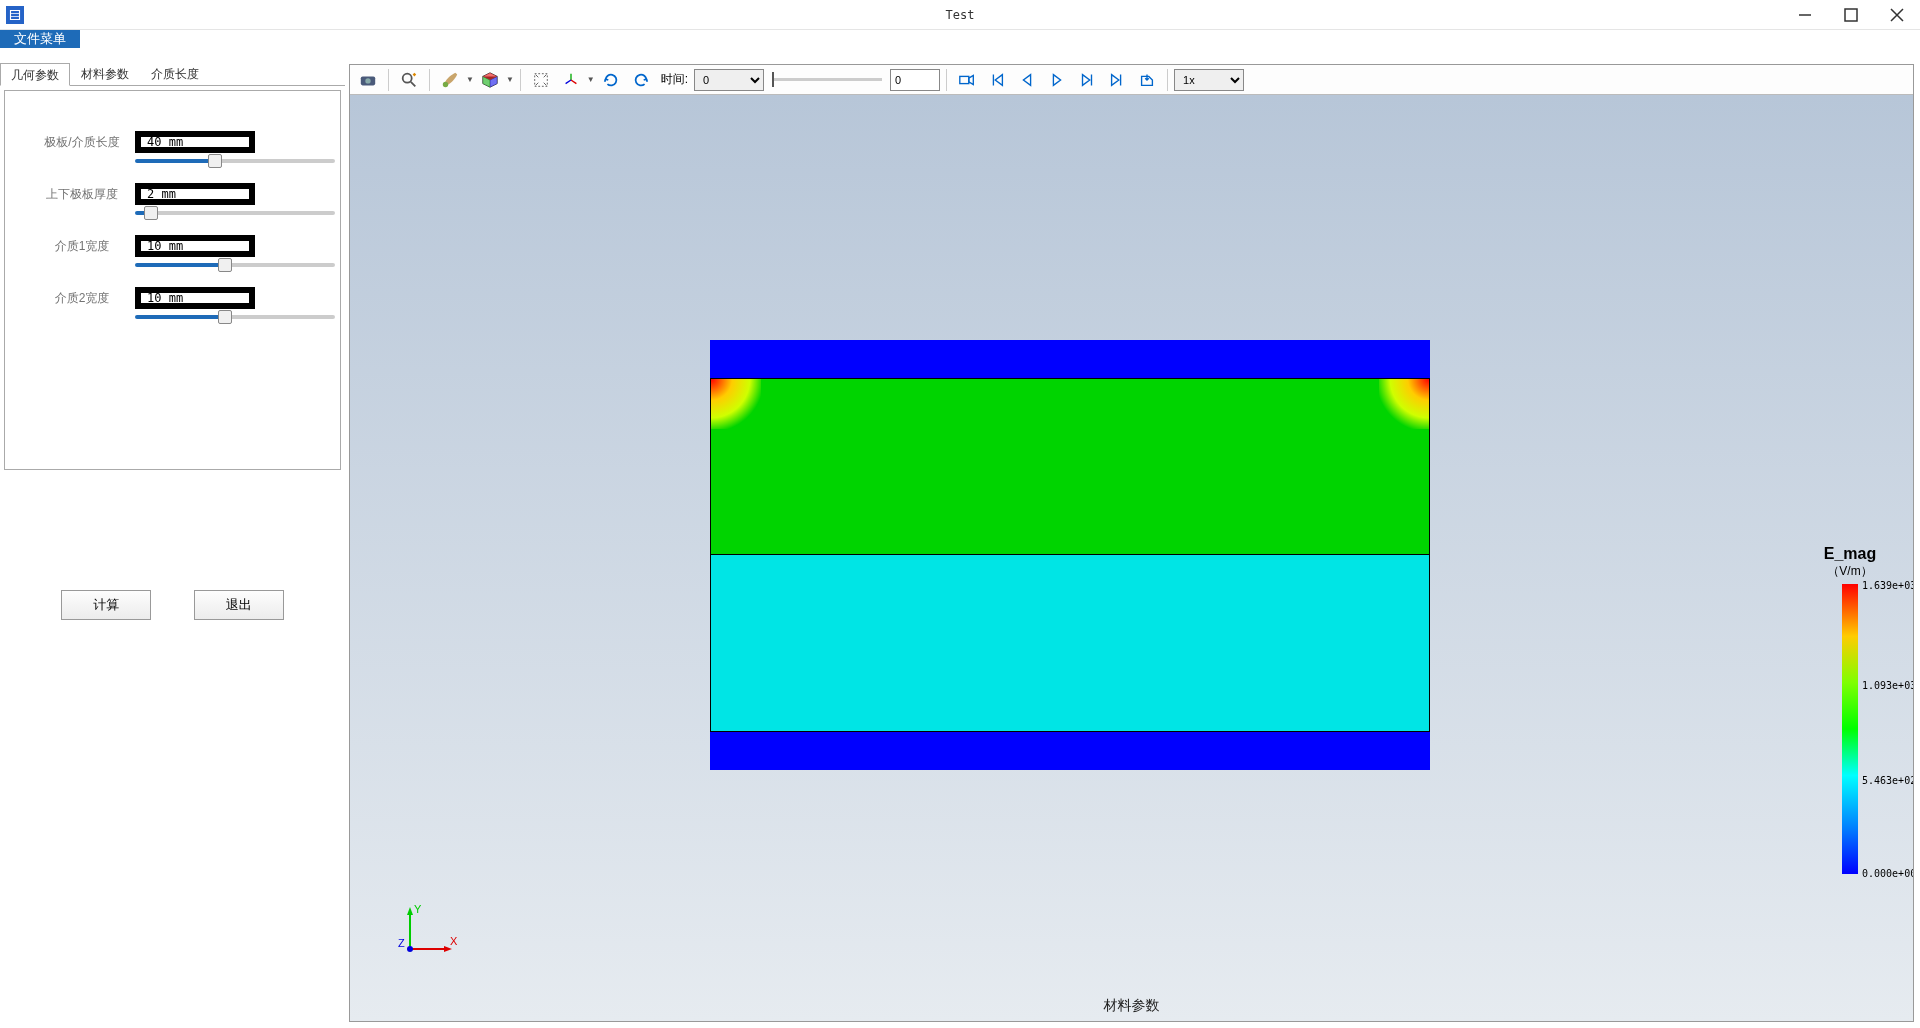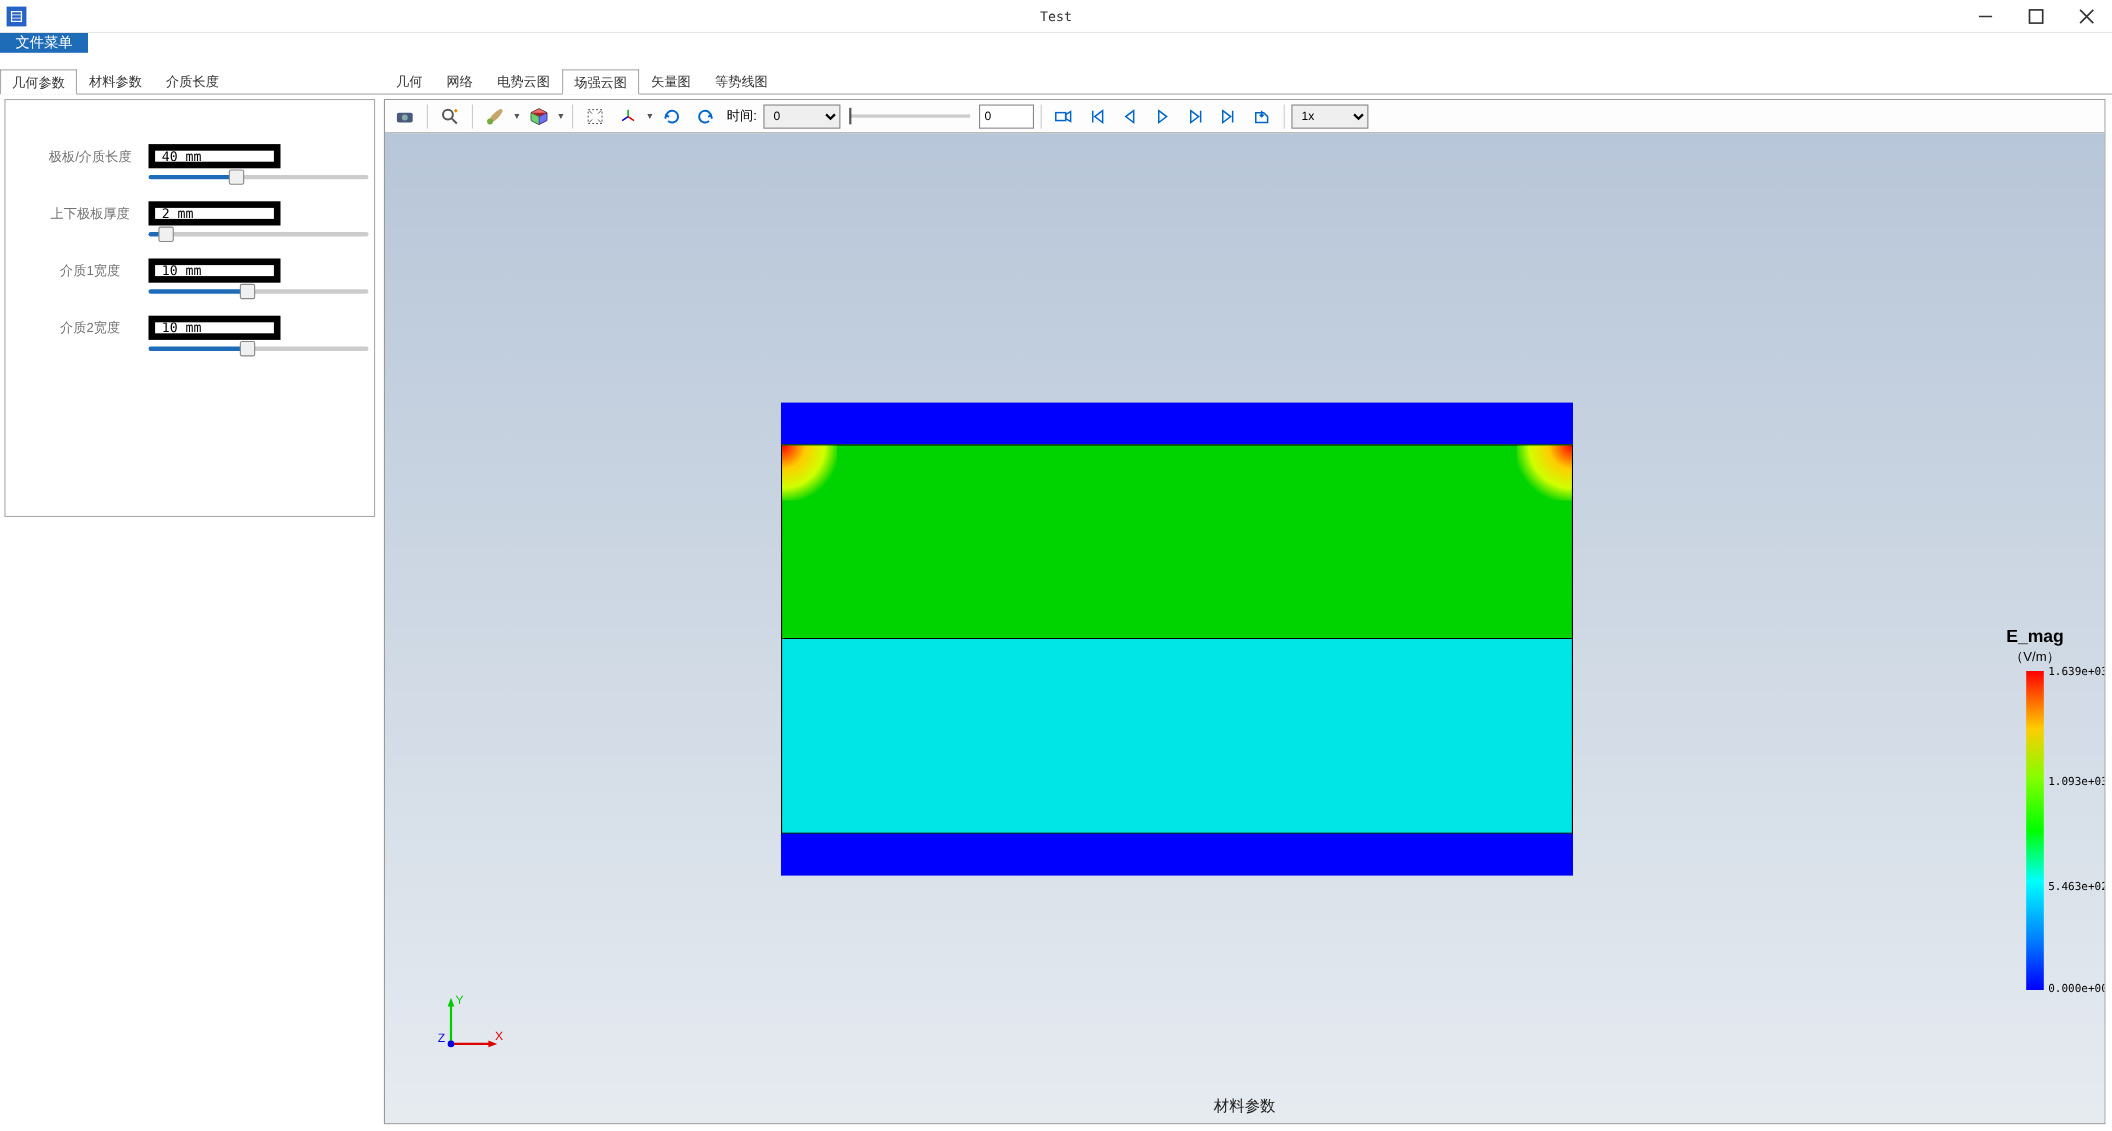"几何" div.right-tabs { html: <div> <div>几何</div> <div>网络</div> <div>电势云图</div> <div>场强云图</div> <div>矢量图</div> <div>等势线图</div> </div> -> none }
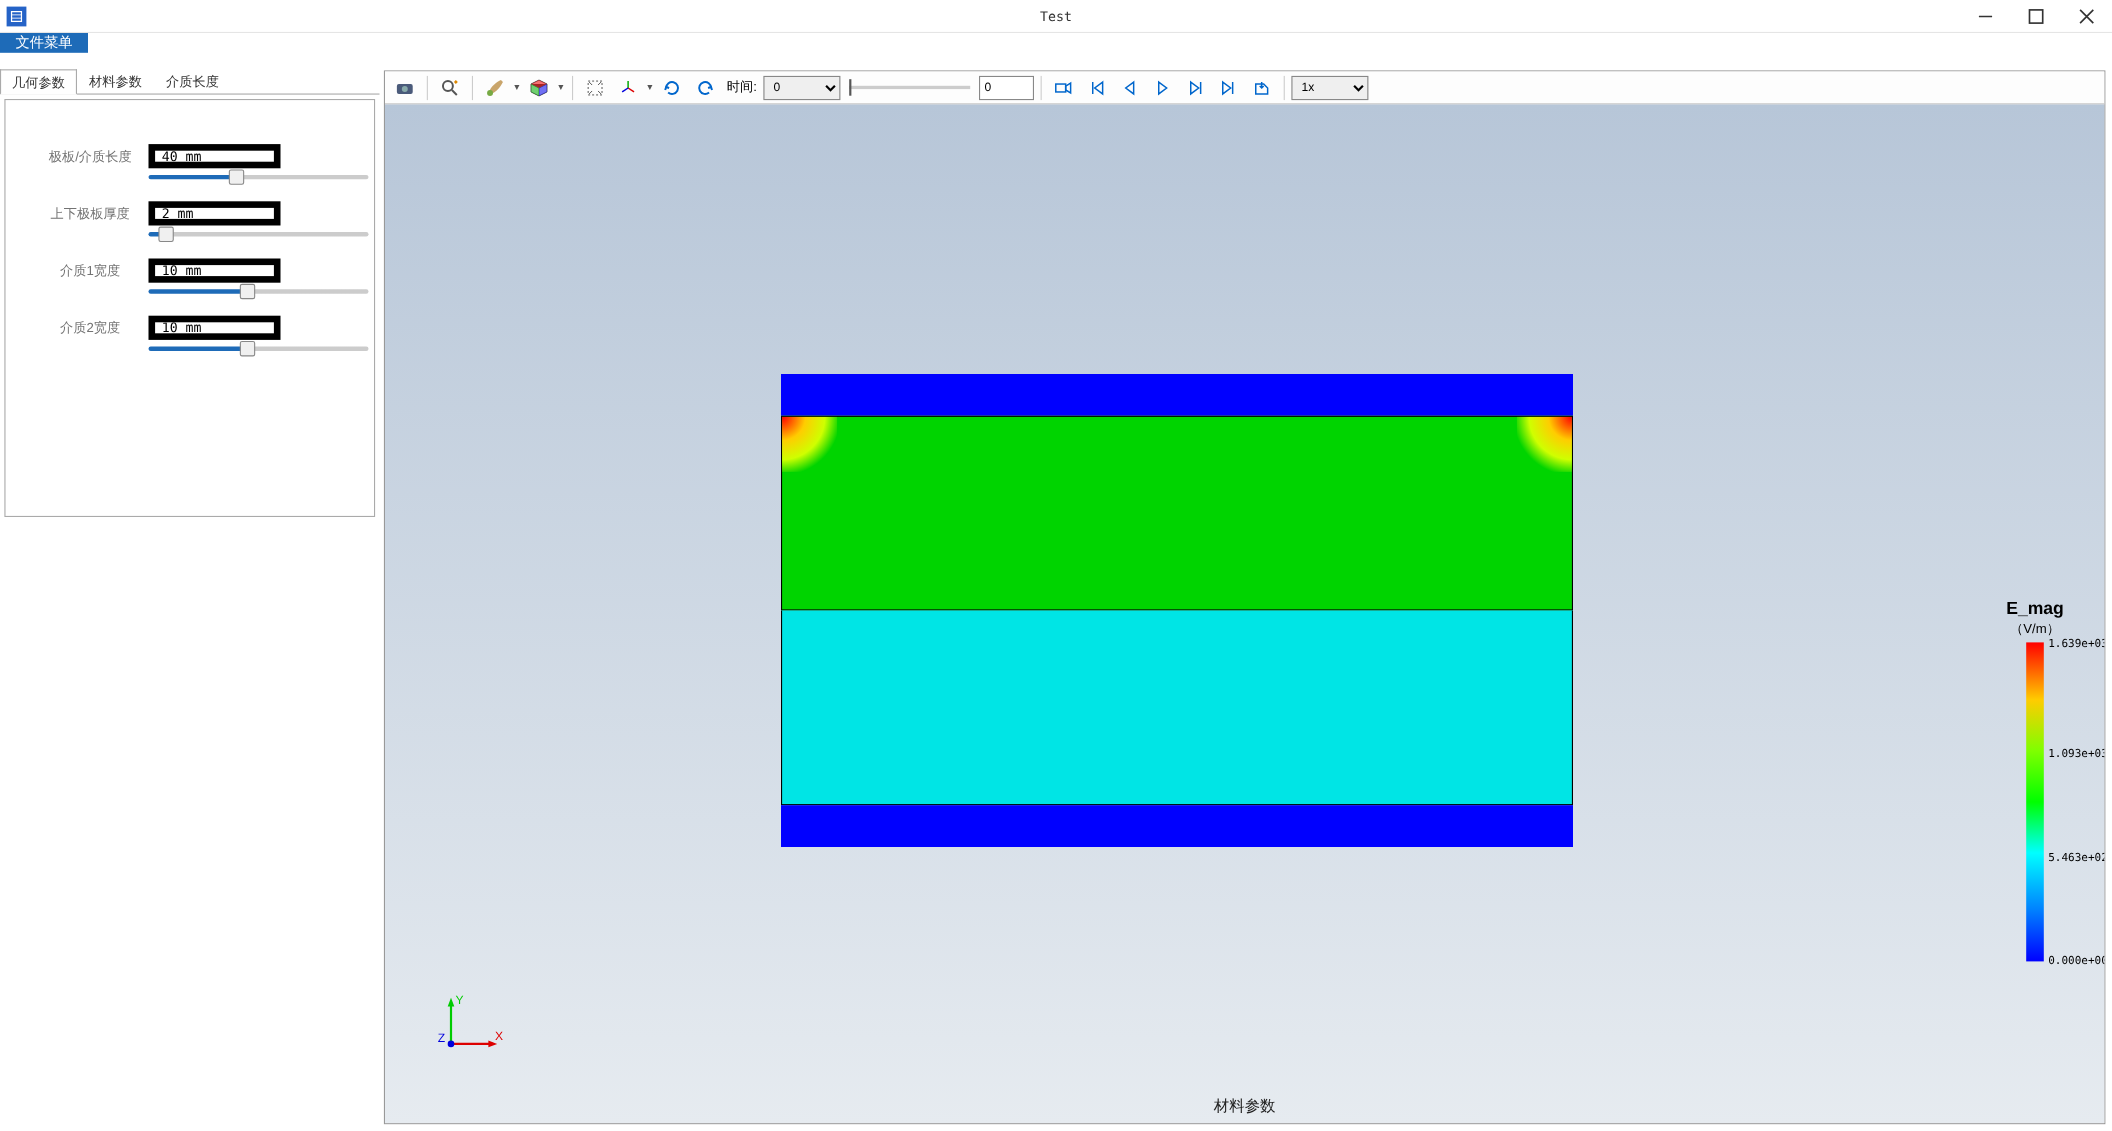"计算" div.btn-row { html: none -> <div> <button>计算</button> <button>退出</button> </div> }
